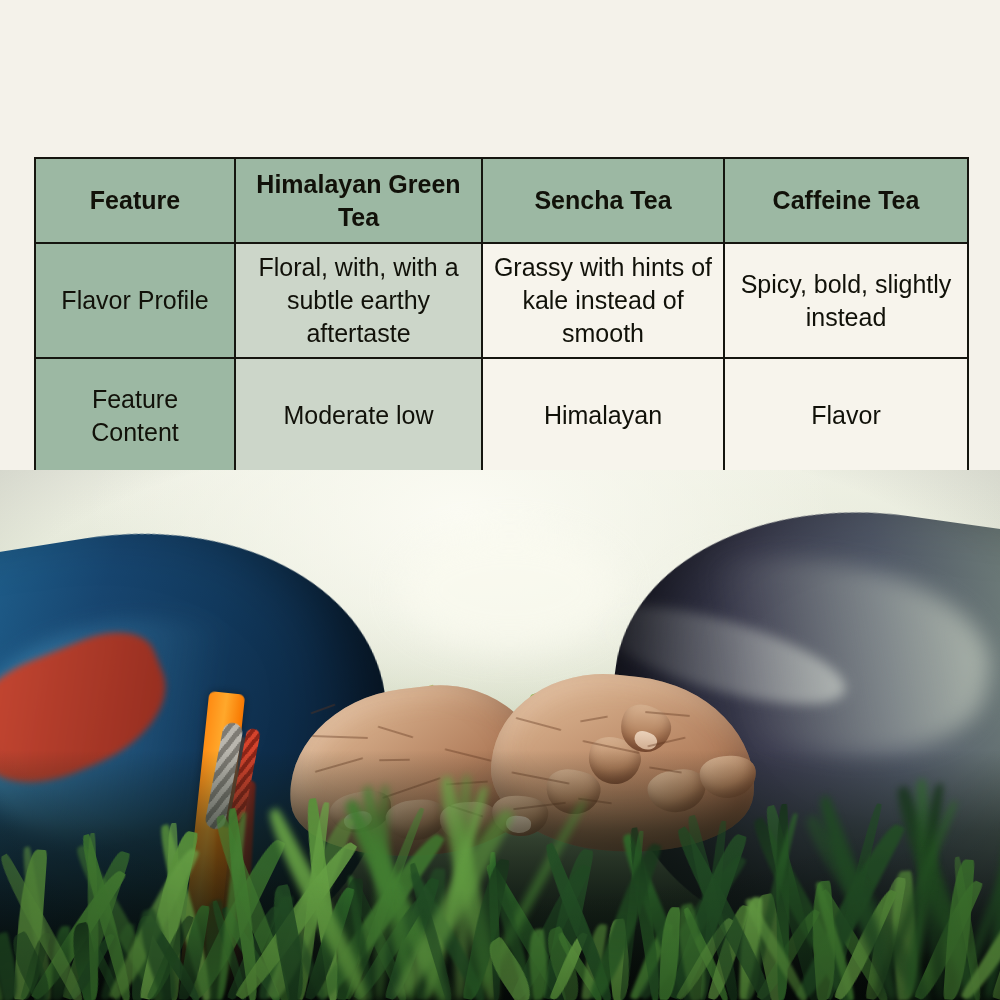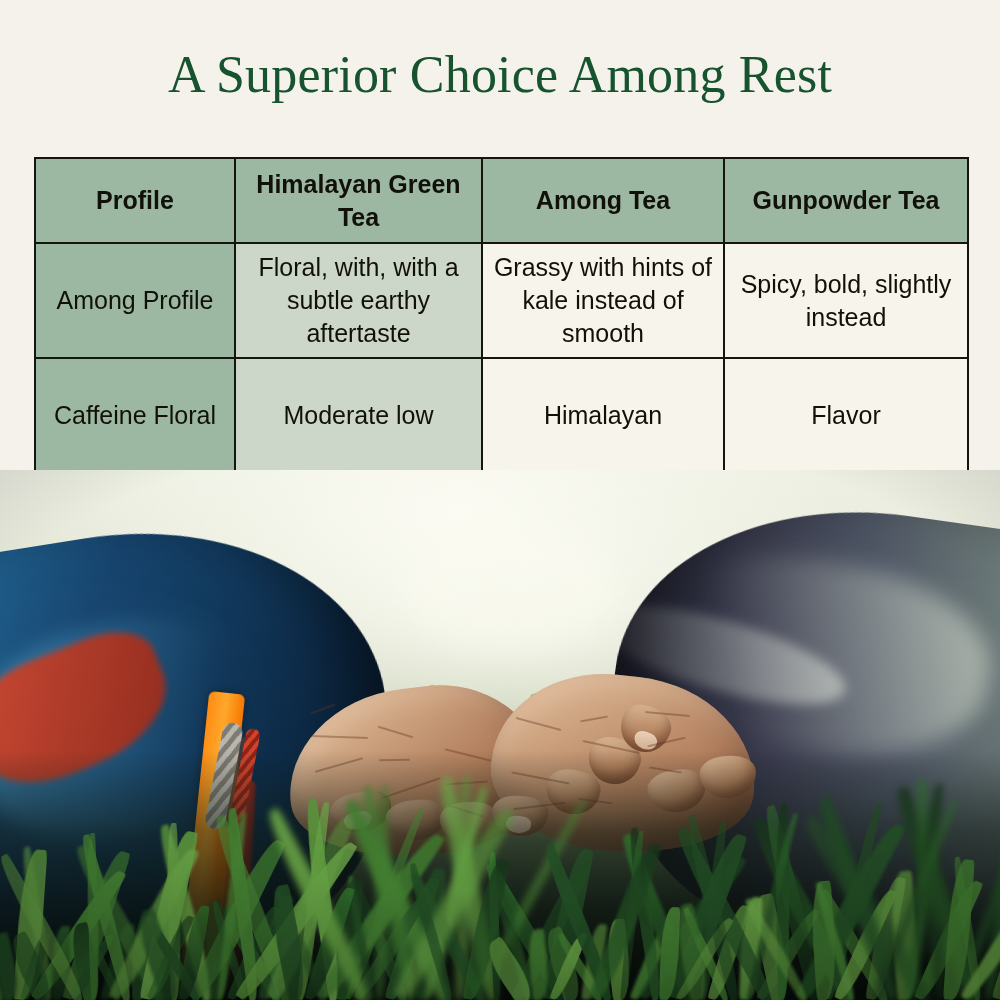"A Superior Choice Among Rest" div { html: <div>A Superior Choice Among Rest</div> -> none }
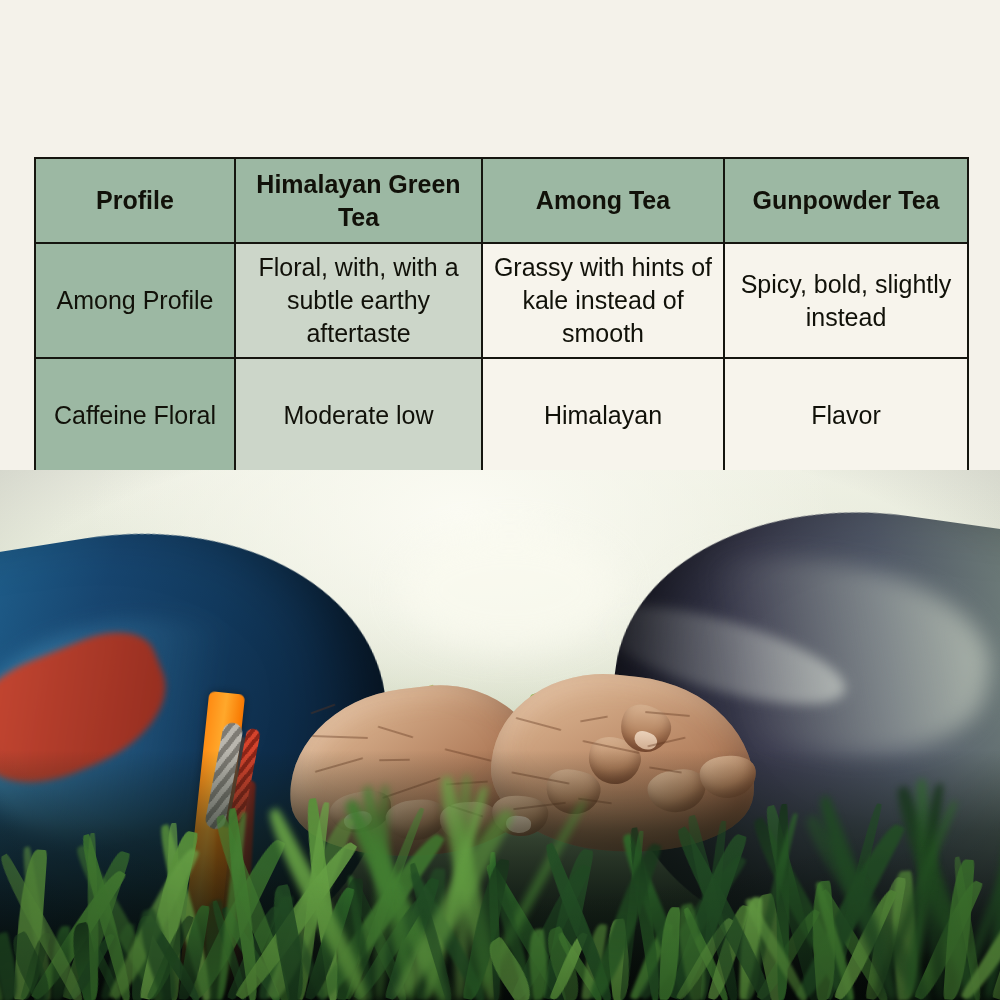"Profile" th { text: Profile -> Feature }
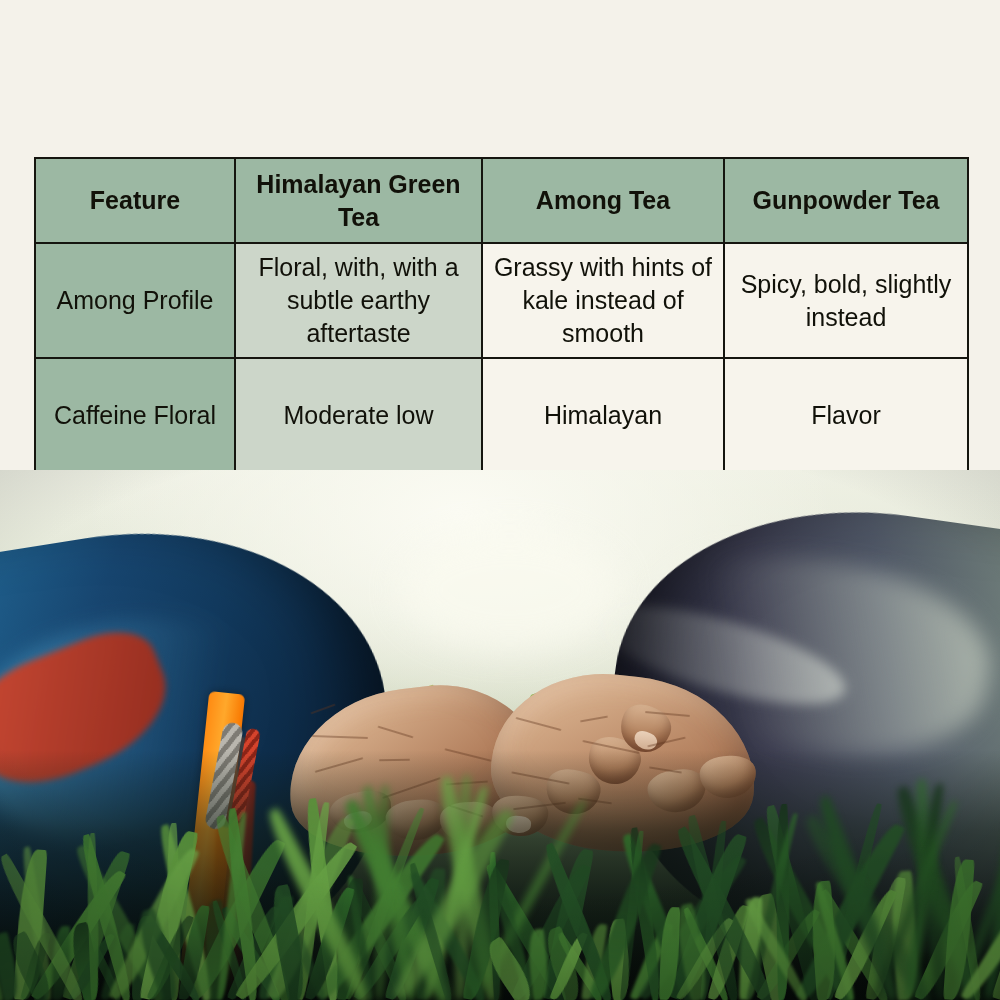"Among Tea" th { text: Among -> Sencha }
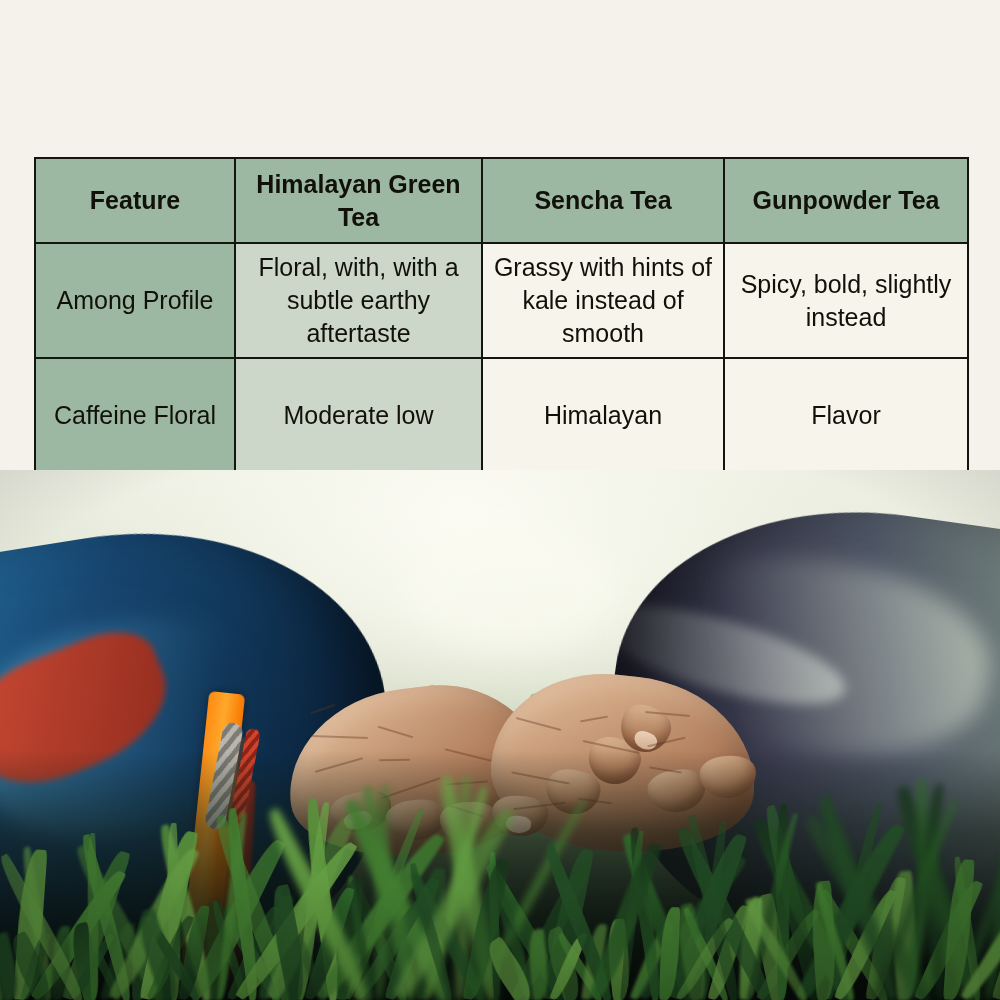"Gunpowder Tea" th { text: Gunpowder -> Caffeine }
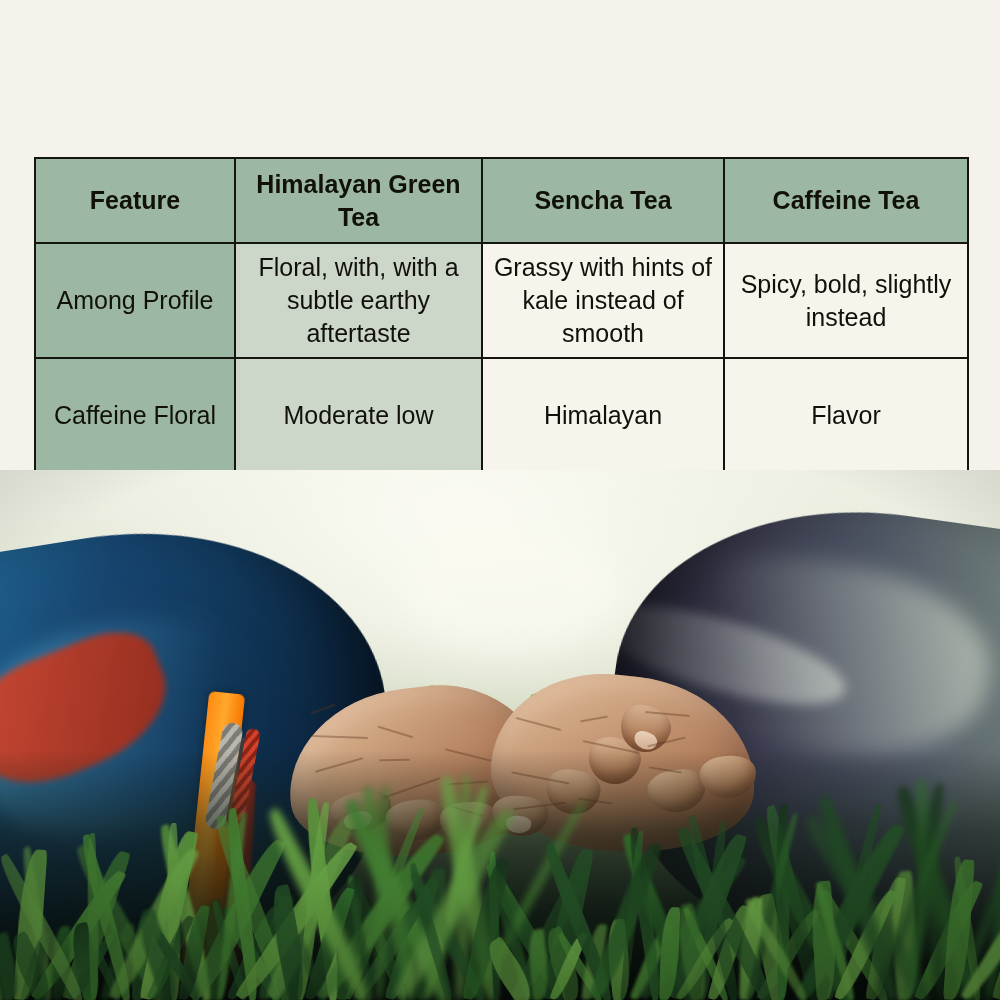"Among Profile" td.col-feature { text: Among -> Flavor }
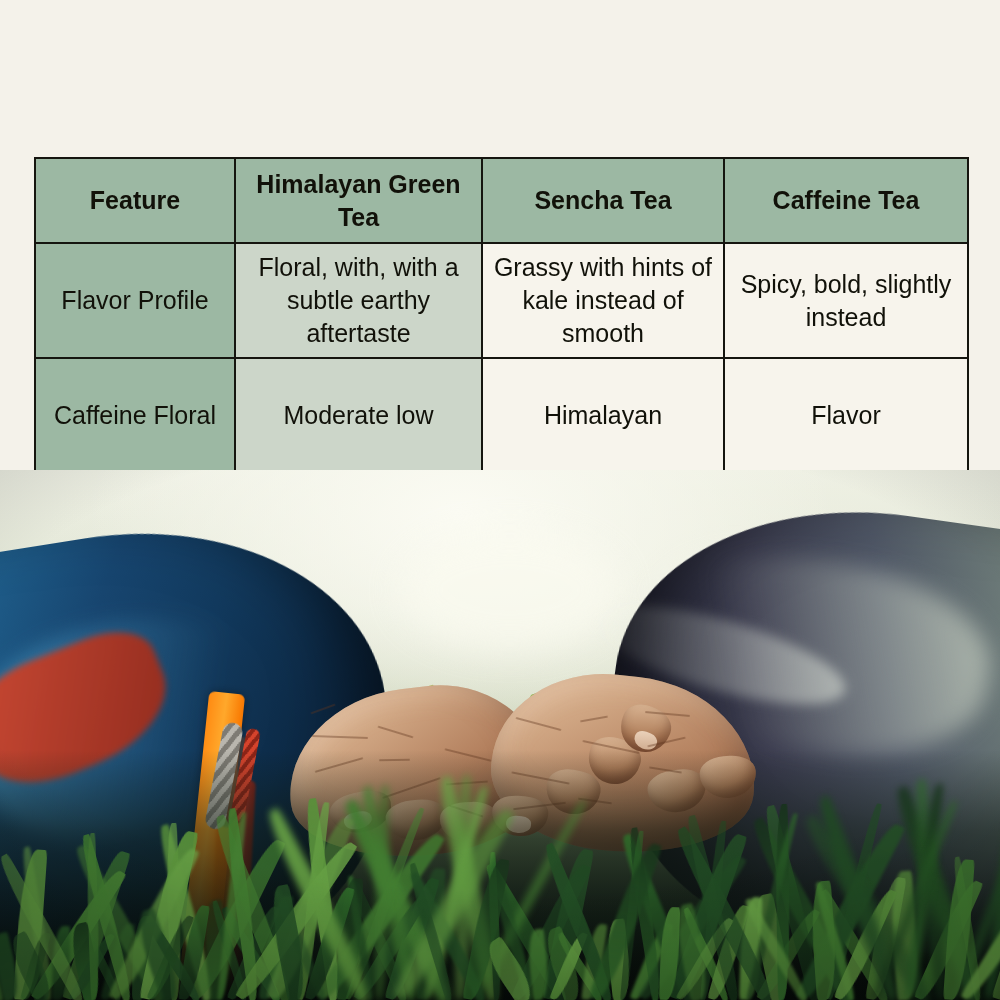"Caffeine Floral" td.col-feature { text: Caffeine Floral -> Feature Content }
